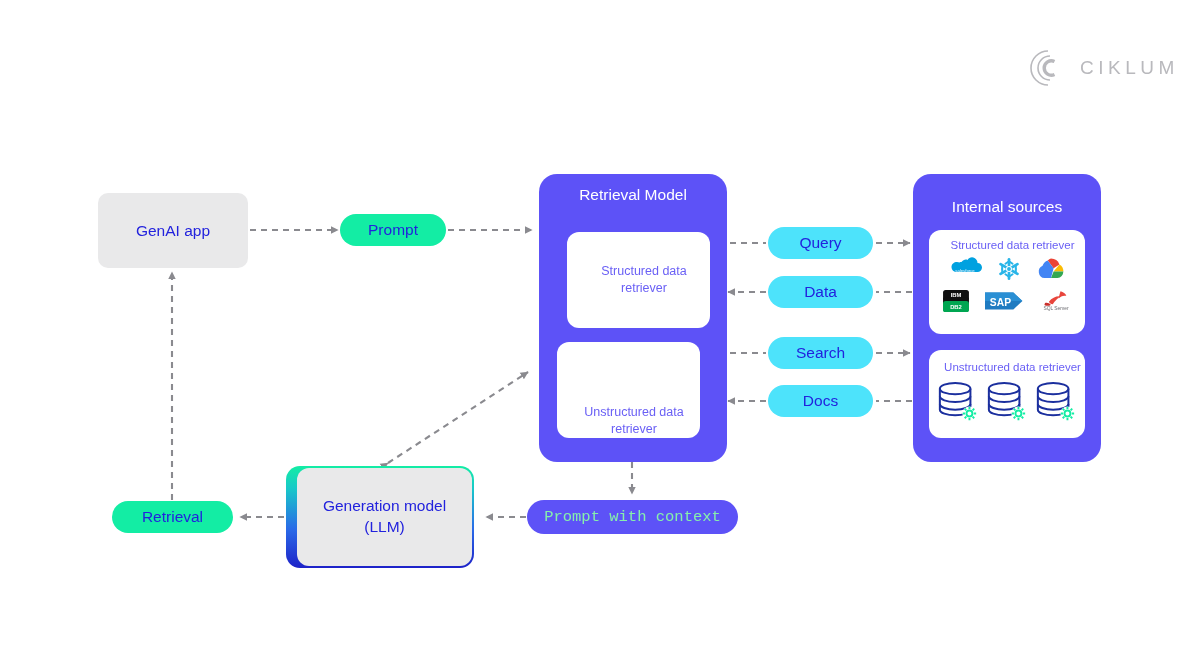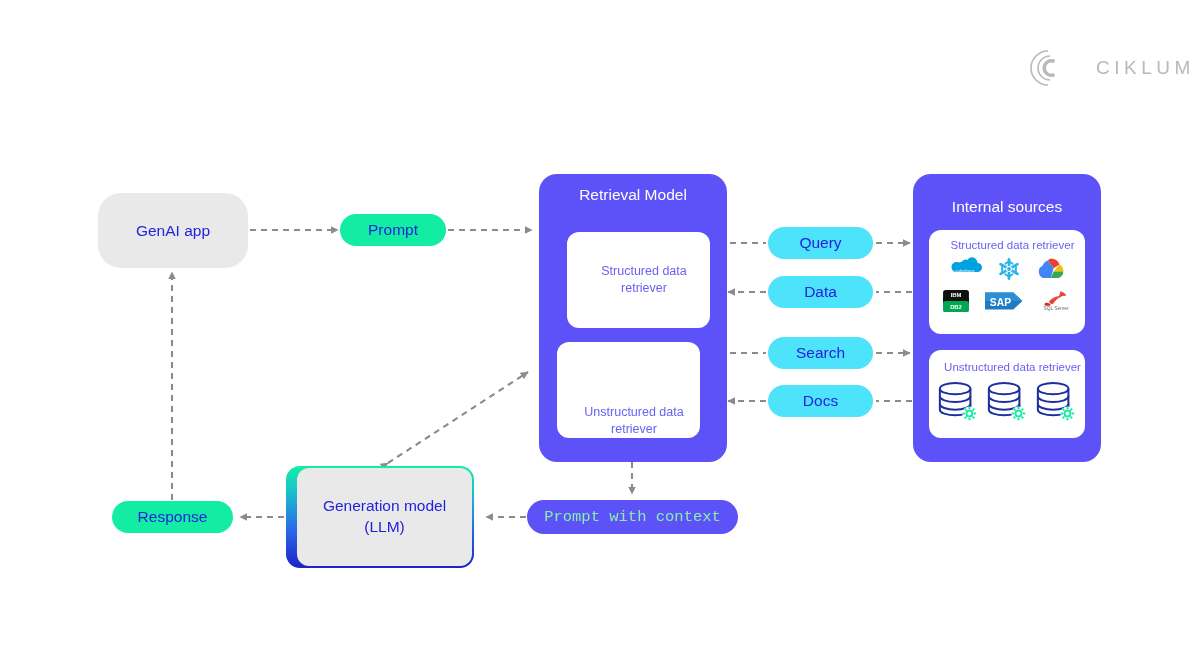"CIKLUM" .logo { gap: 28px -> 12px }
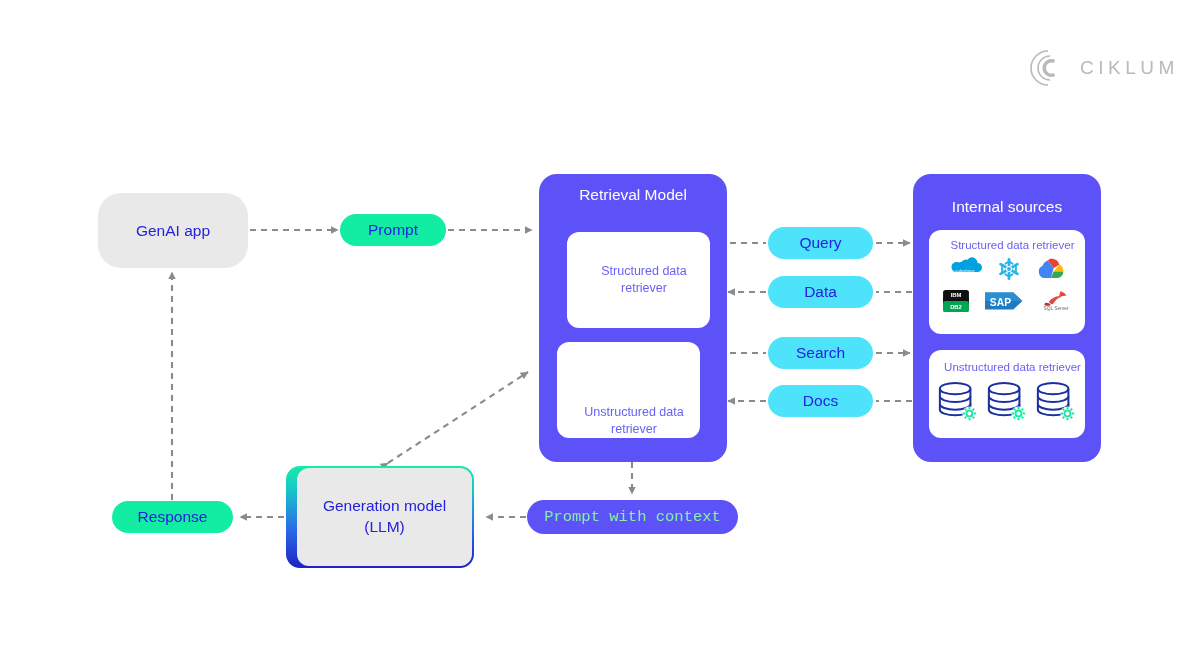"GenAI app" .gray-box { border-radius: 23px -> 10px }
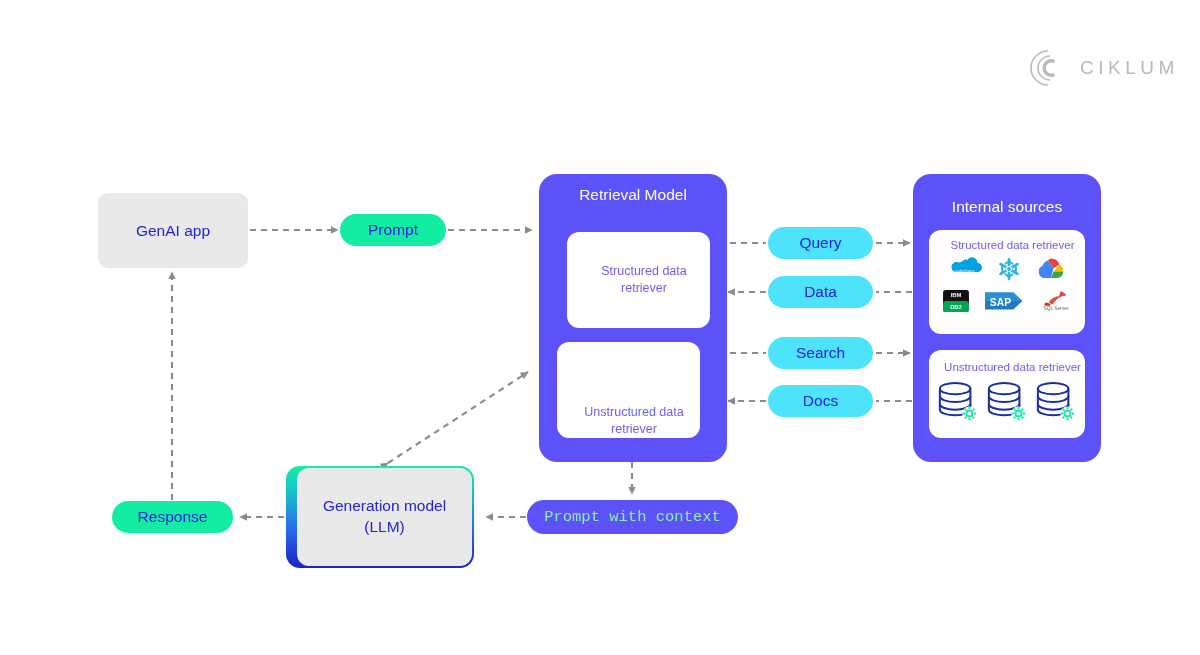"Response" span { text: Response -> Retrieval }
